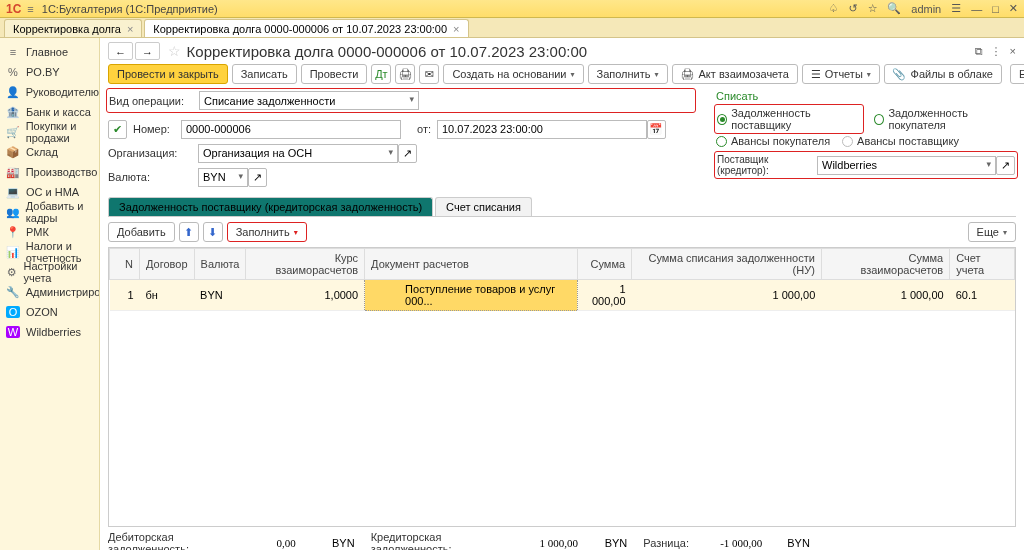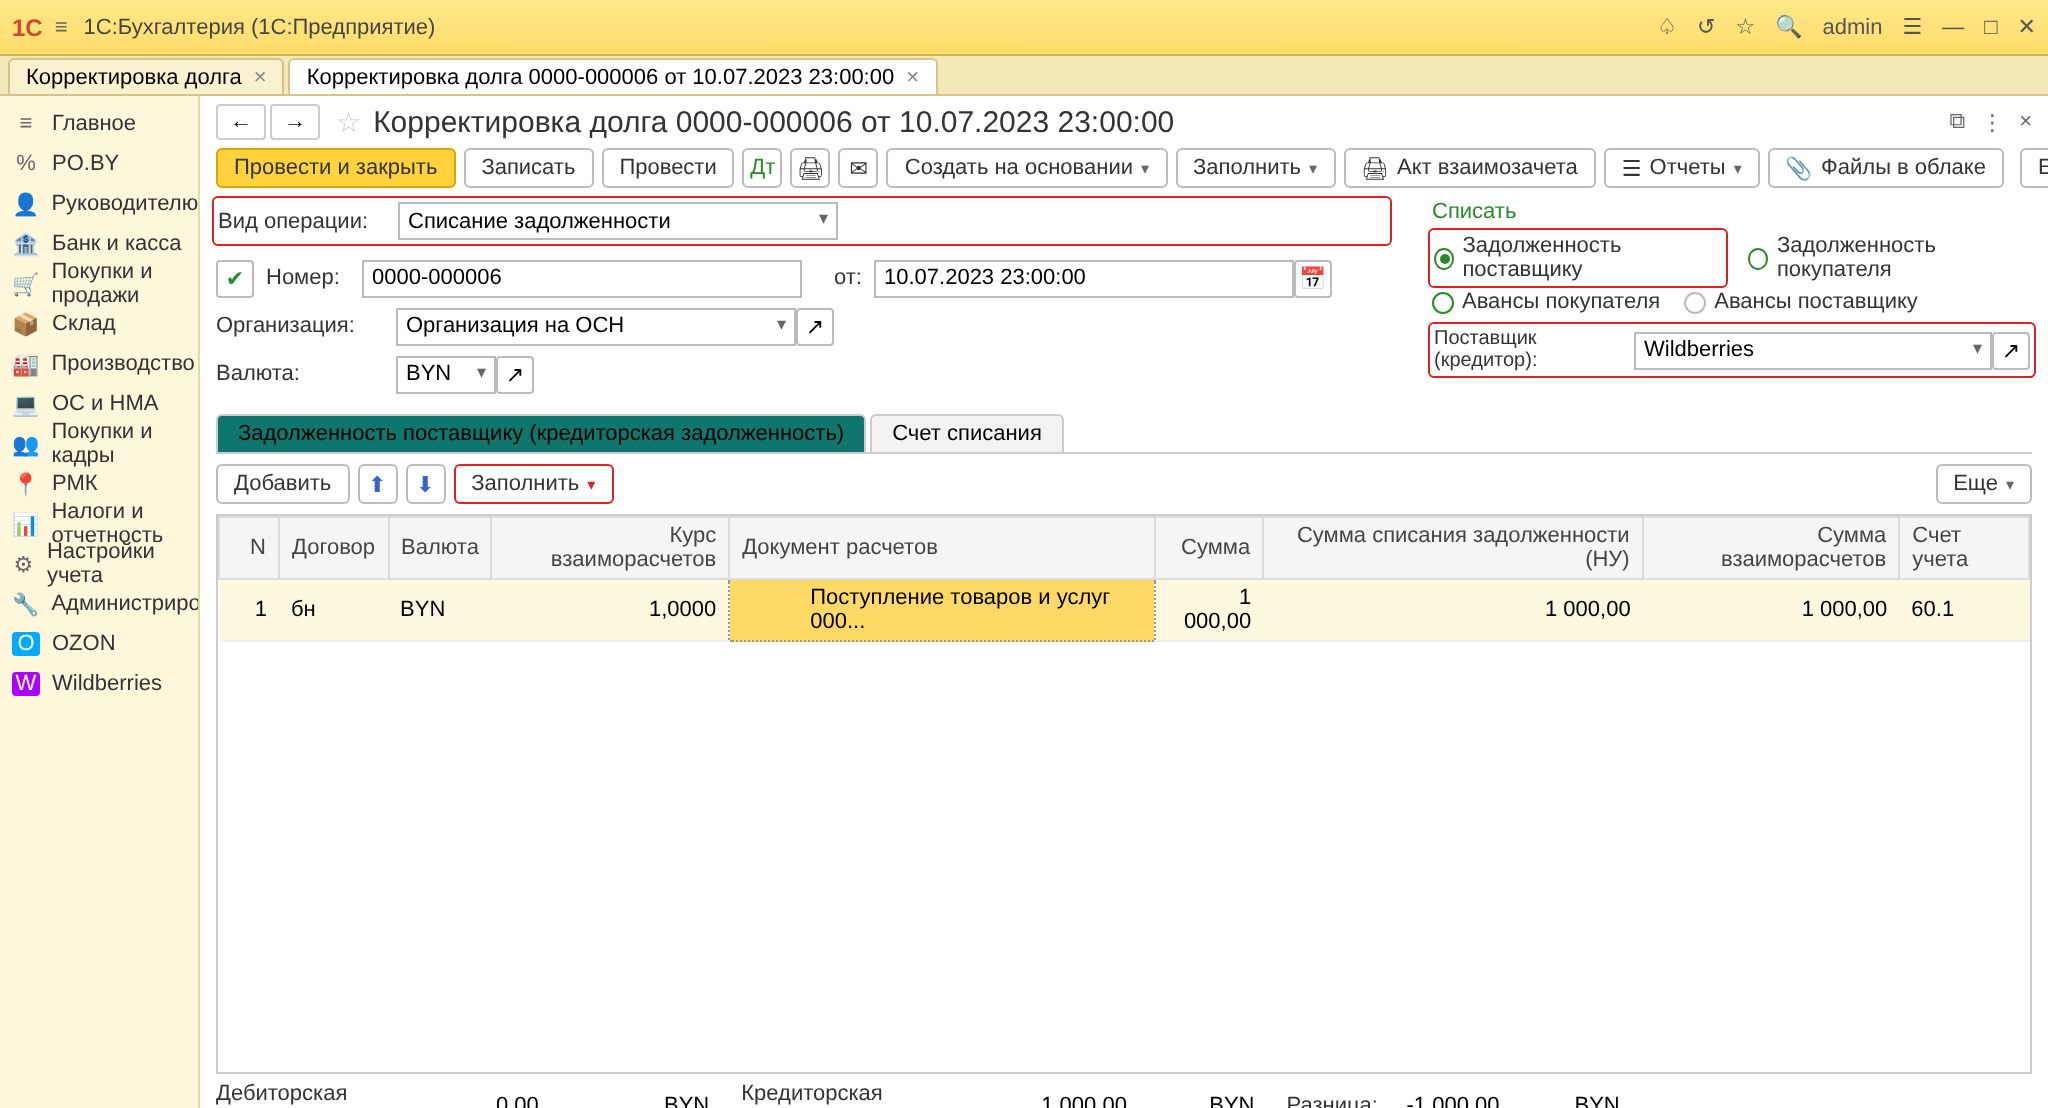"1C" .titlebar { height: 28px -> 18px }
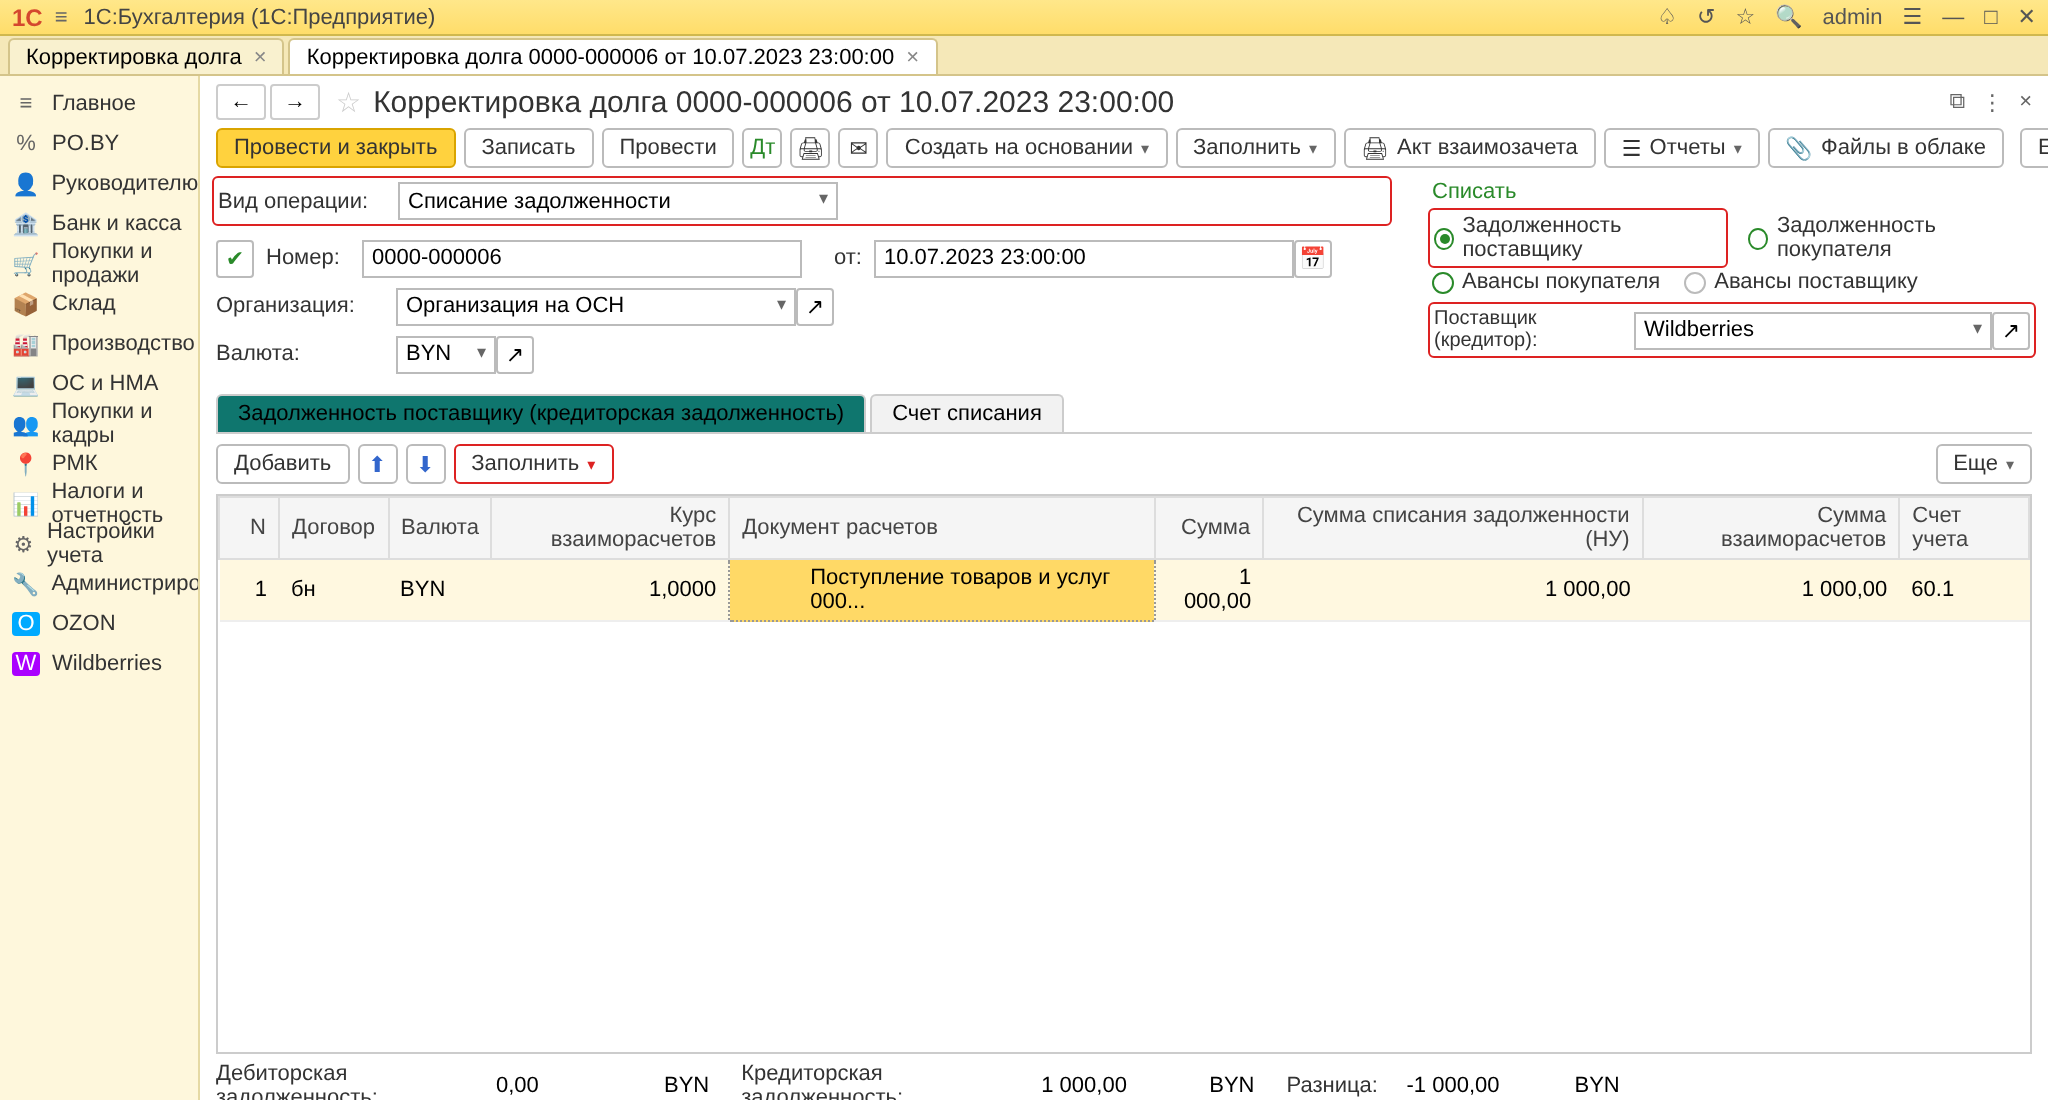"Покупки и кадры" span { text: Покупки -> Добавить }
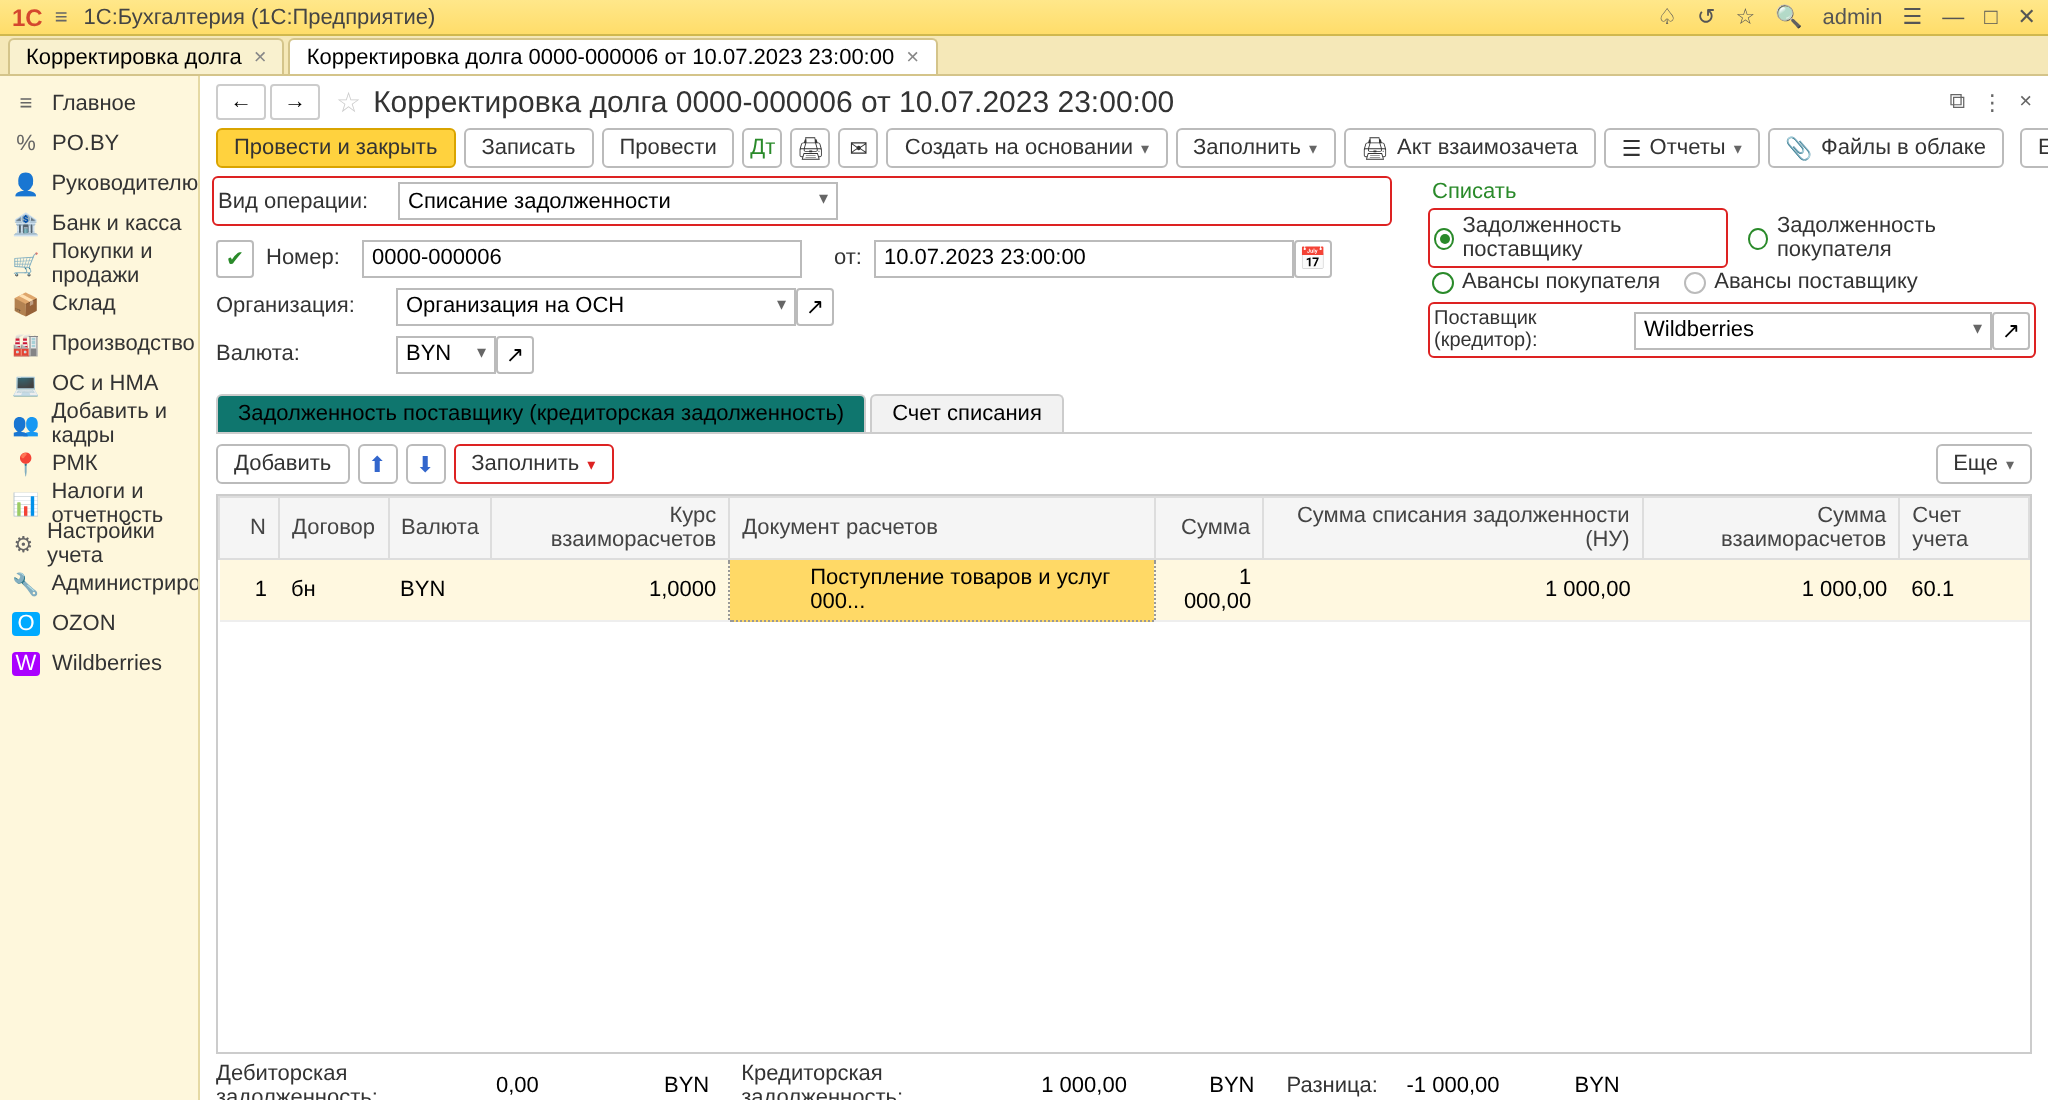"0,00" .footer .val { font-family: none -> Liberation Serif, serif; text-align: left -> center }
